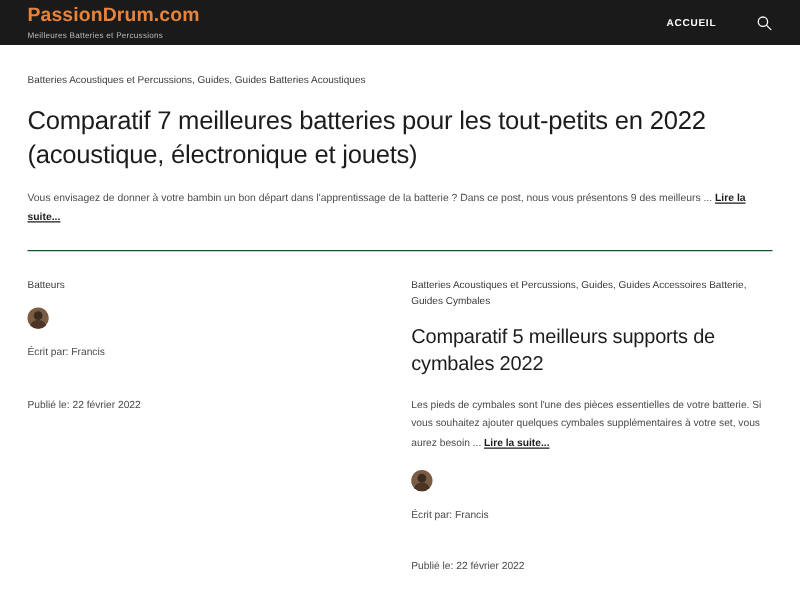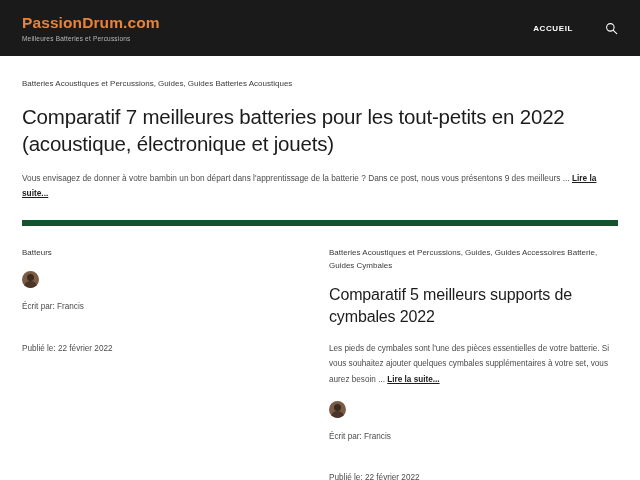"PassionDrum.com" .site-header { height: 56px -> 36px }
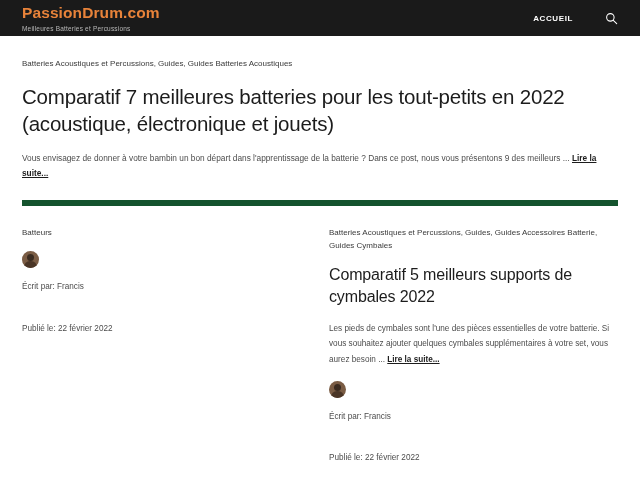"Batteries Acoustiques et Percussions, Guides, Guides Batteries" .hero { border-bottom: 6px solid #14532d -> 1px solid #14532d }
